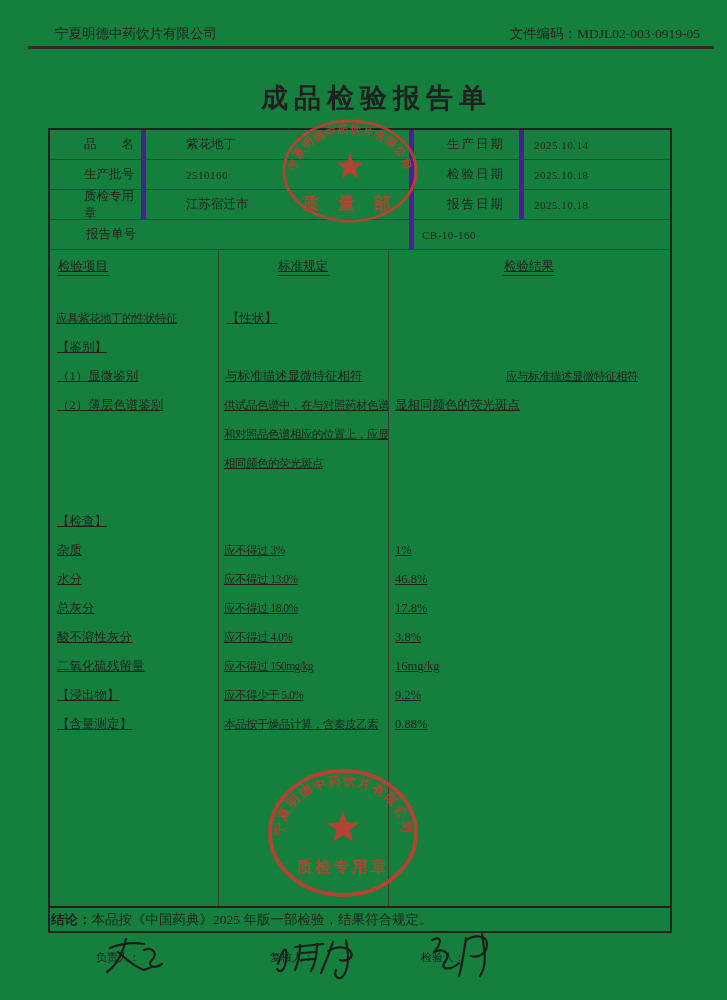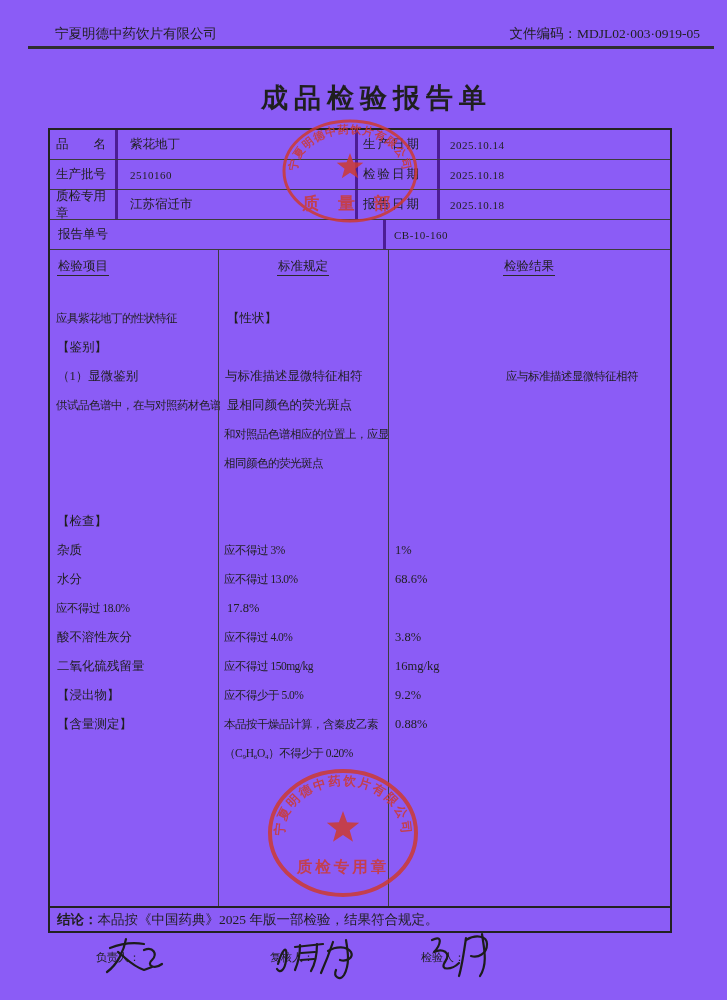"宁夏明德中药饮片有限公司" .page { background: #8b5cf6 -> #15803d }
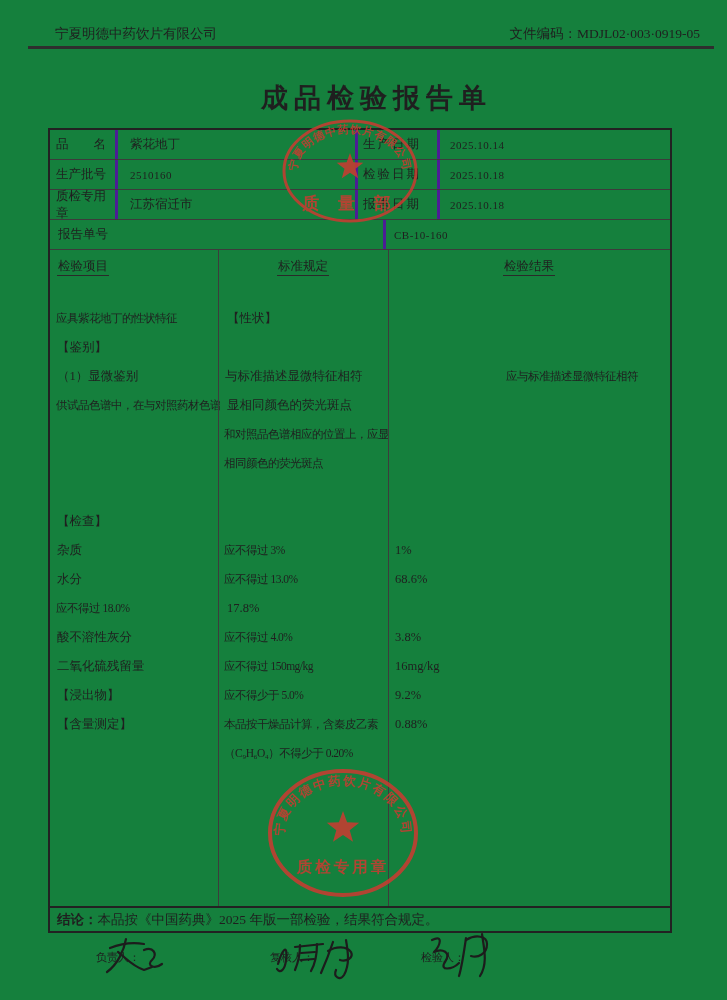"品 名" .br { border-right: 3px solid #4c1d95 -> 5px solid #4c1d95; margin-left: none -> 28px }
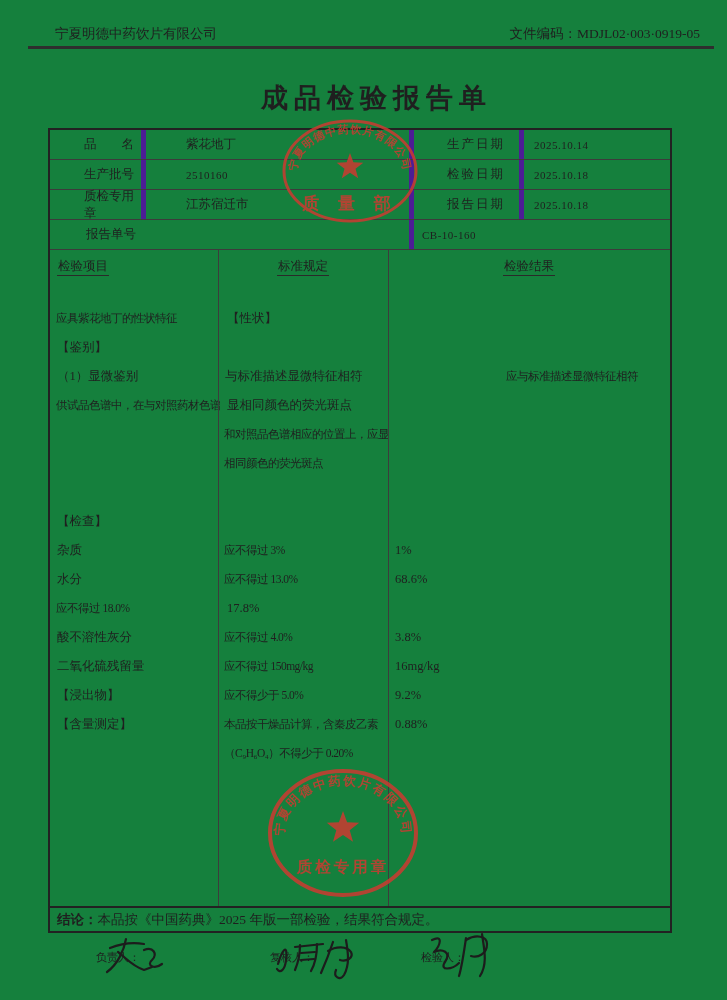"检验项目" .main { text-decoration: none -> underline }
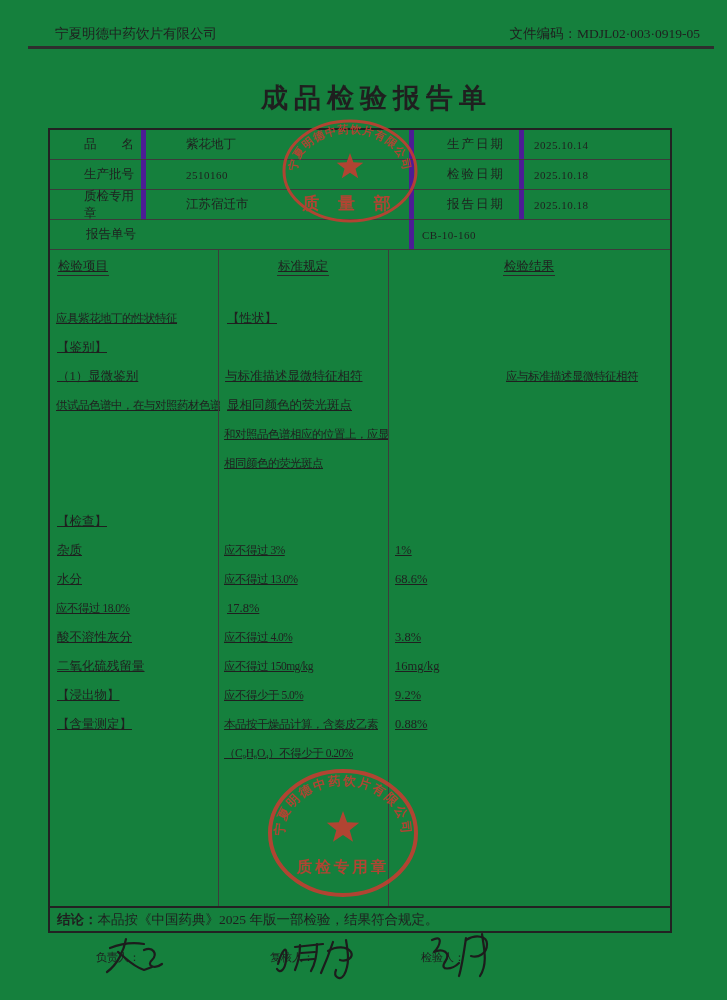"（2）薄层色谱鉴别" div.tc { html: none -> <div>（2）薄层色谱鉴别</div> }
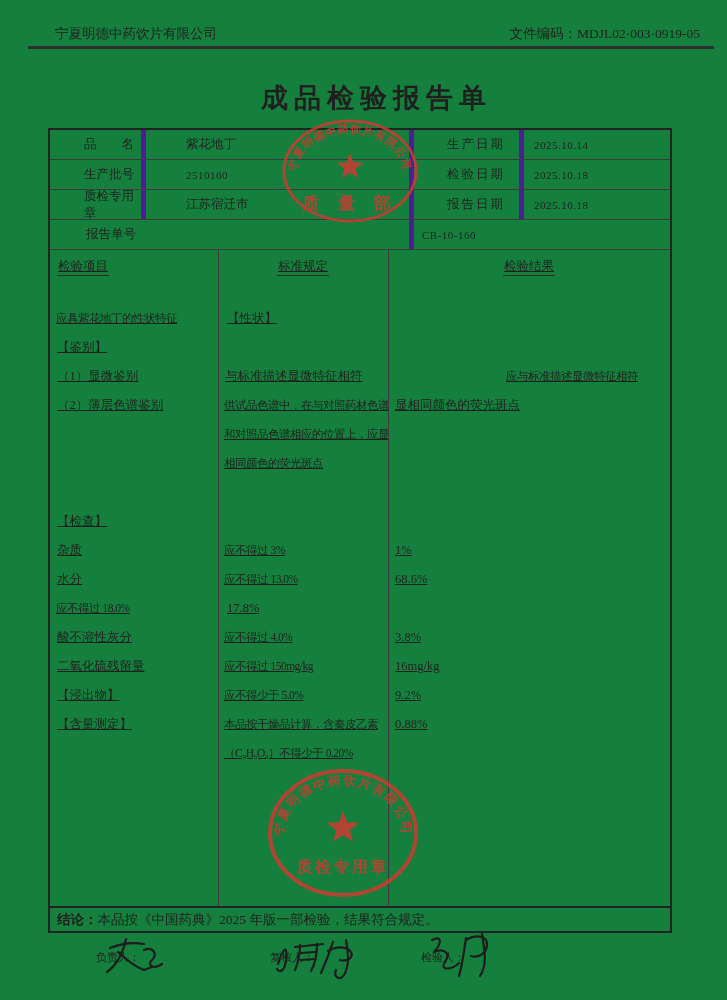"68.6%" div.tc { text: 68.6% -> 46.8% }
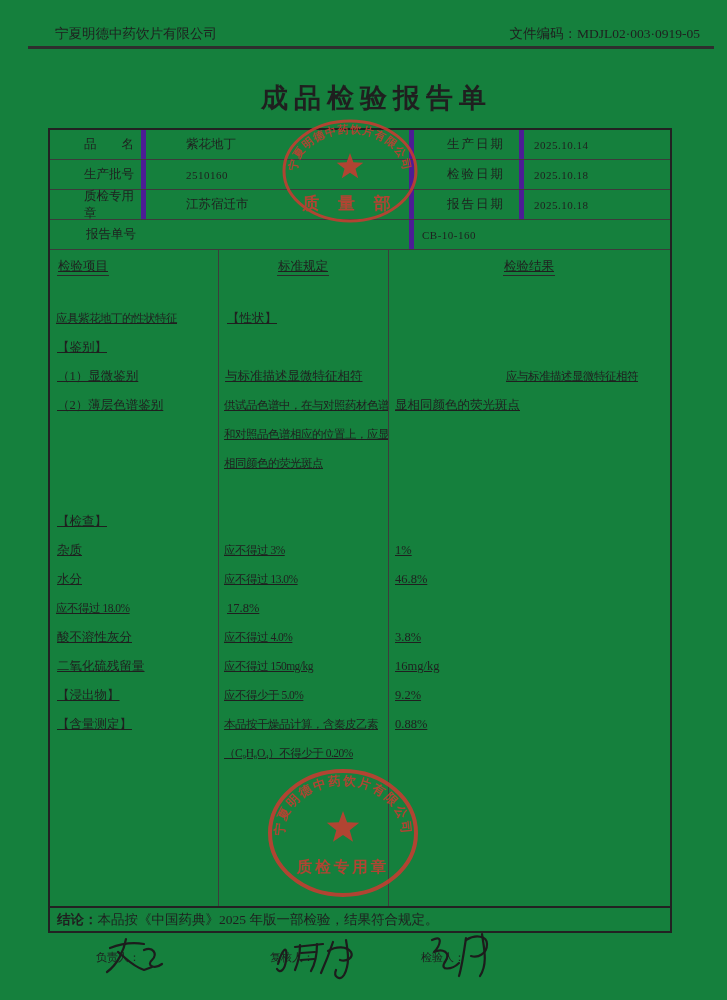"总灰分" div.tc { html: none -> <div>总灰分</div> }
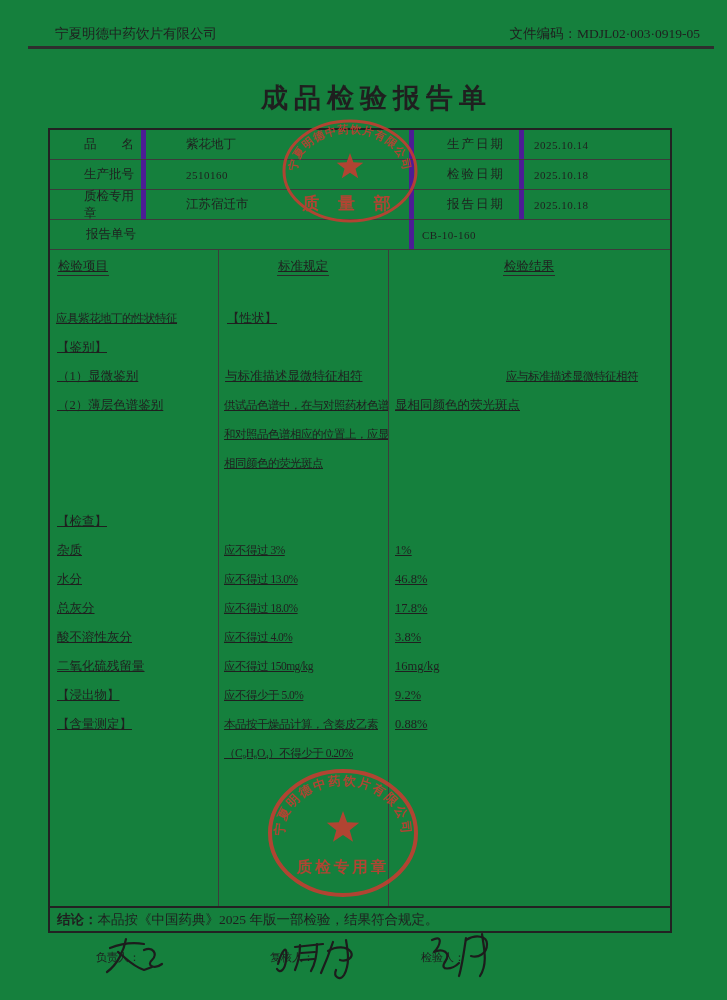"（C₉H₆O₄）不得少于 0.20%" div.trow { html: <div> <div></div> <div>（C₉H₆O₄）不得少于 0.20%</div> <div></div> </div> -> none }
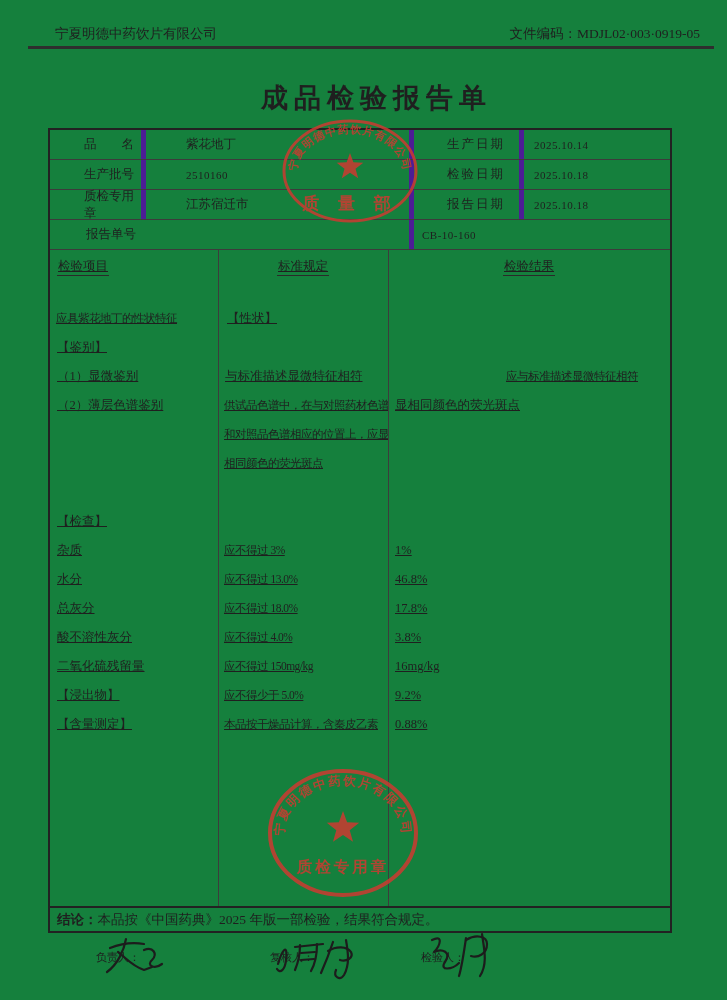"结论：" .concl { padding-left: 7px -> 1px }
